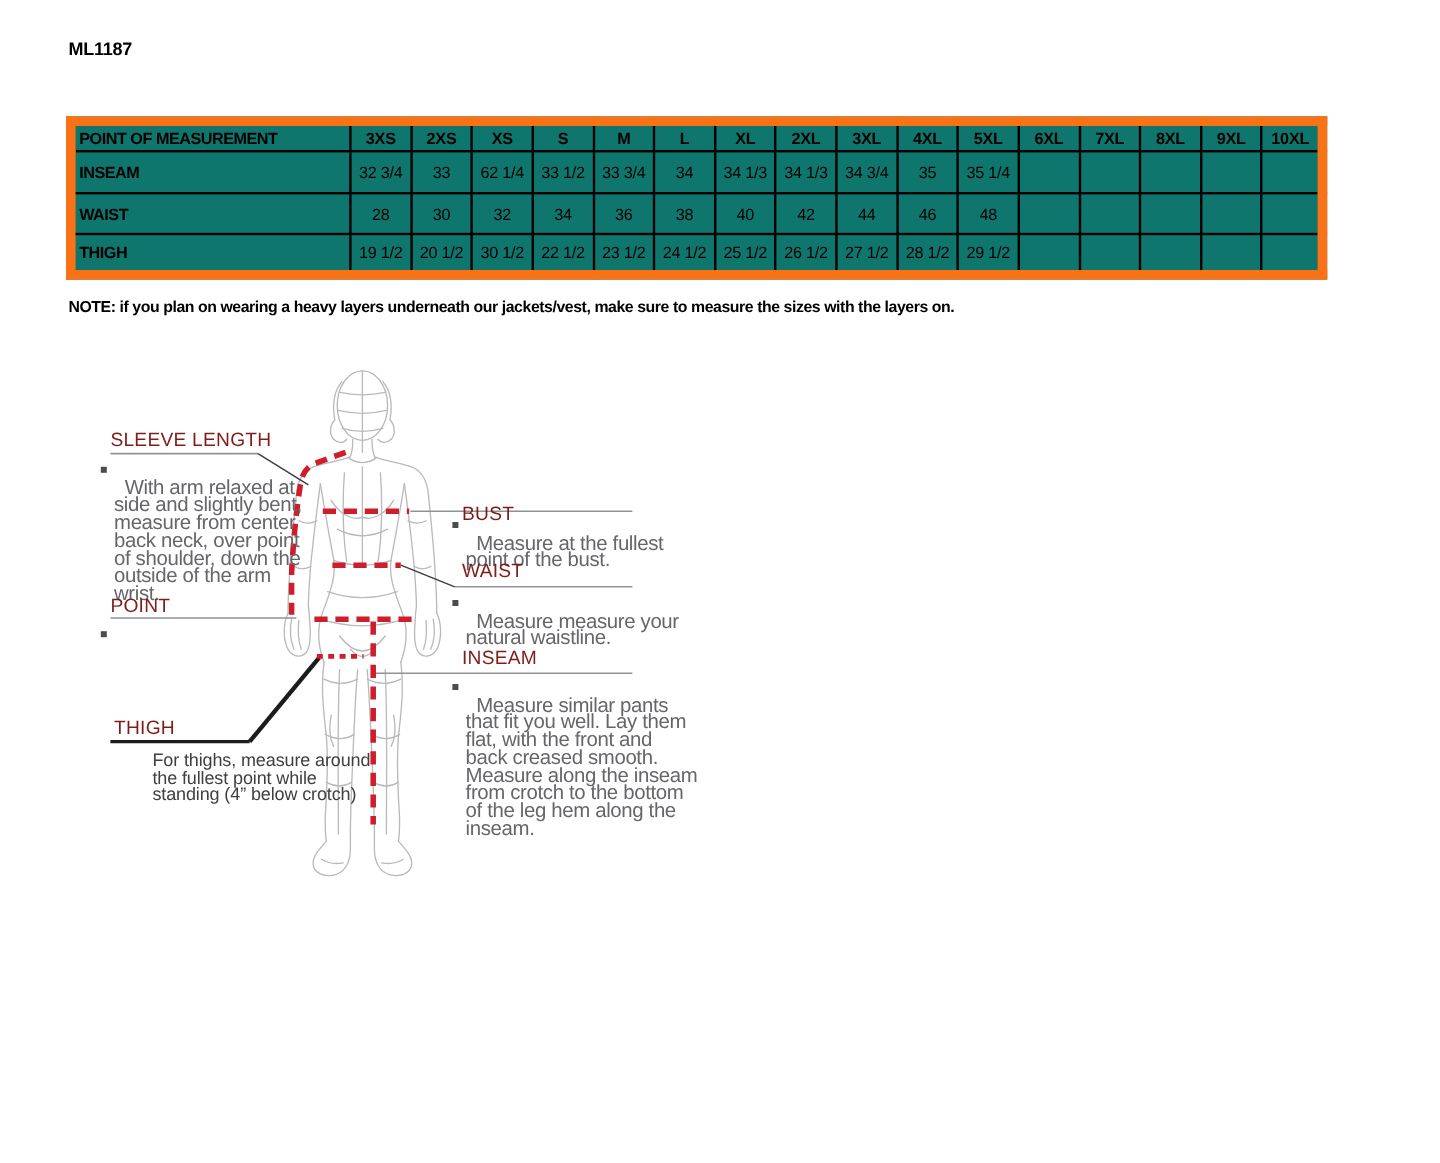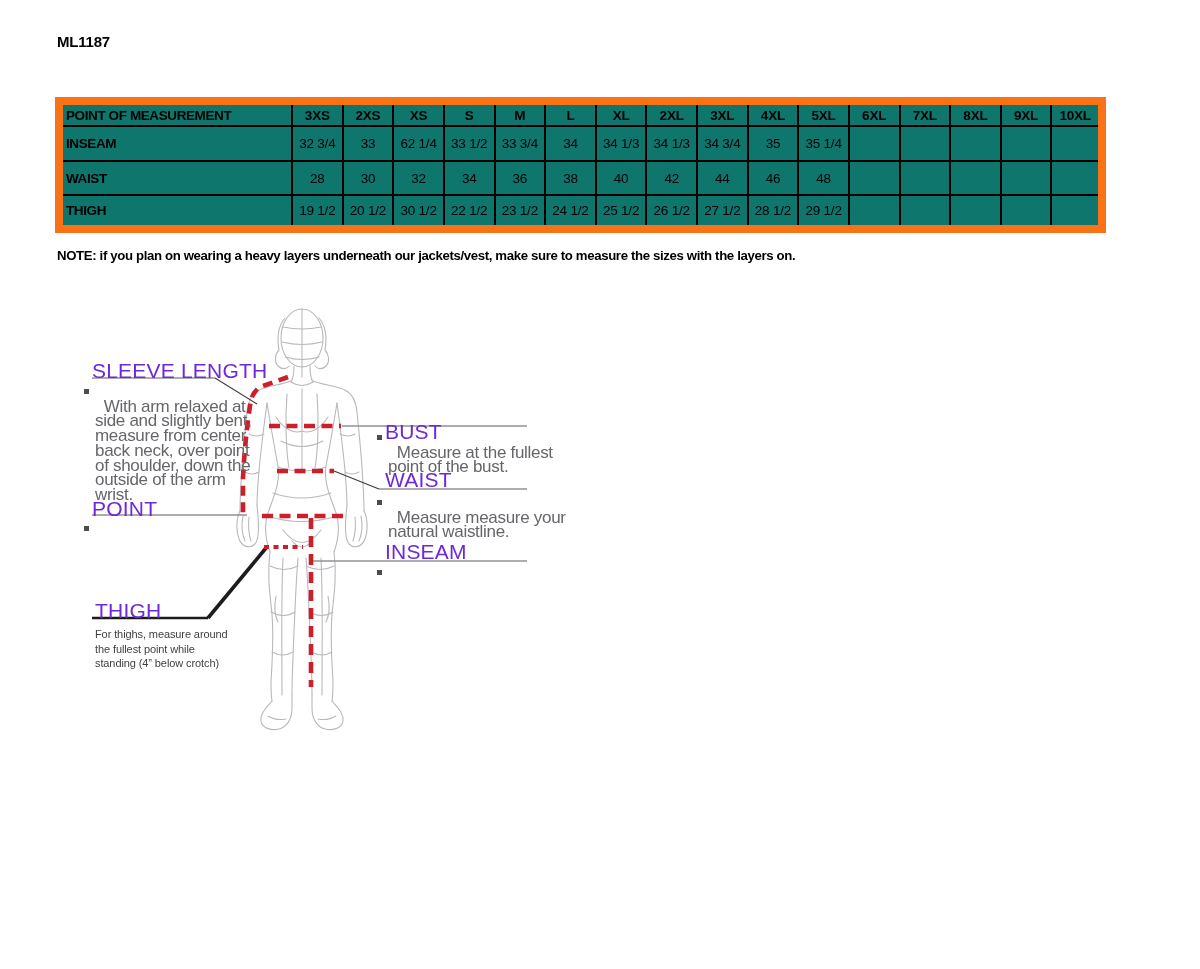"SLEEVE LENGTH" .anno-title { color: #6d28d9 -> #7f1d1d; font-size: 21px -> 16px }
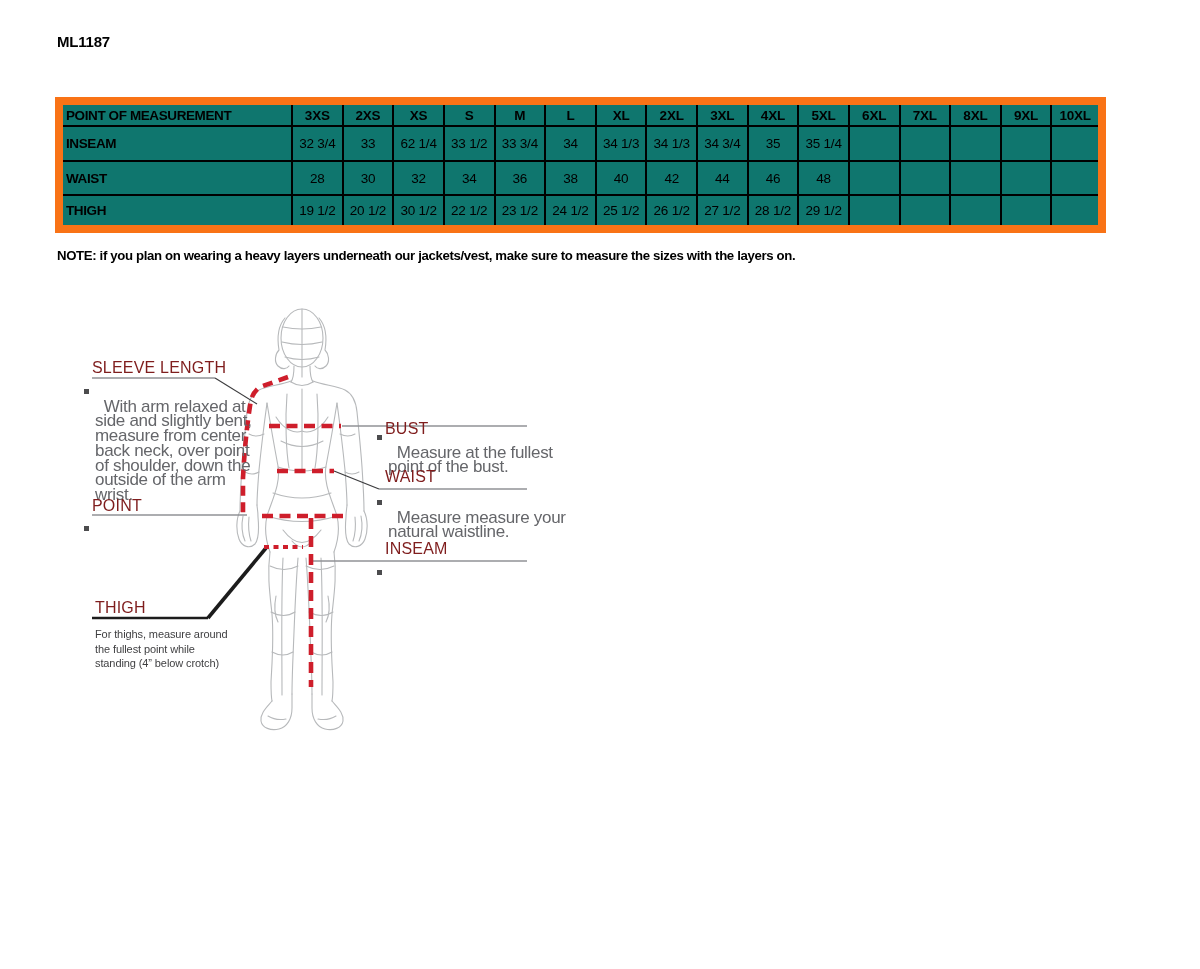"Measure similar pants" span { html: none -> <span>Measure similar pants that fit you well. Lay them flat, with the front and back creased smooth. Measure along the inseam from crotch to the bottom of the leg hem along the inseam.</span> }
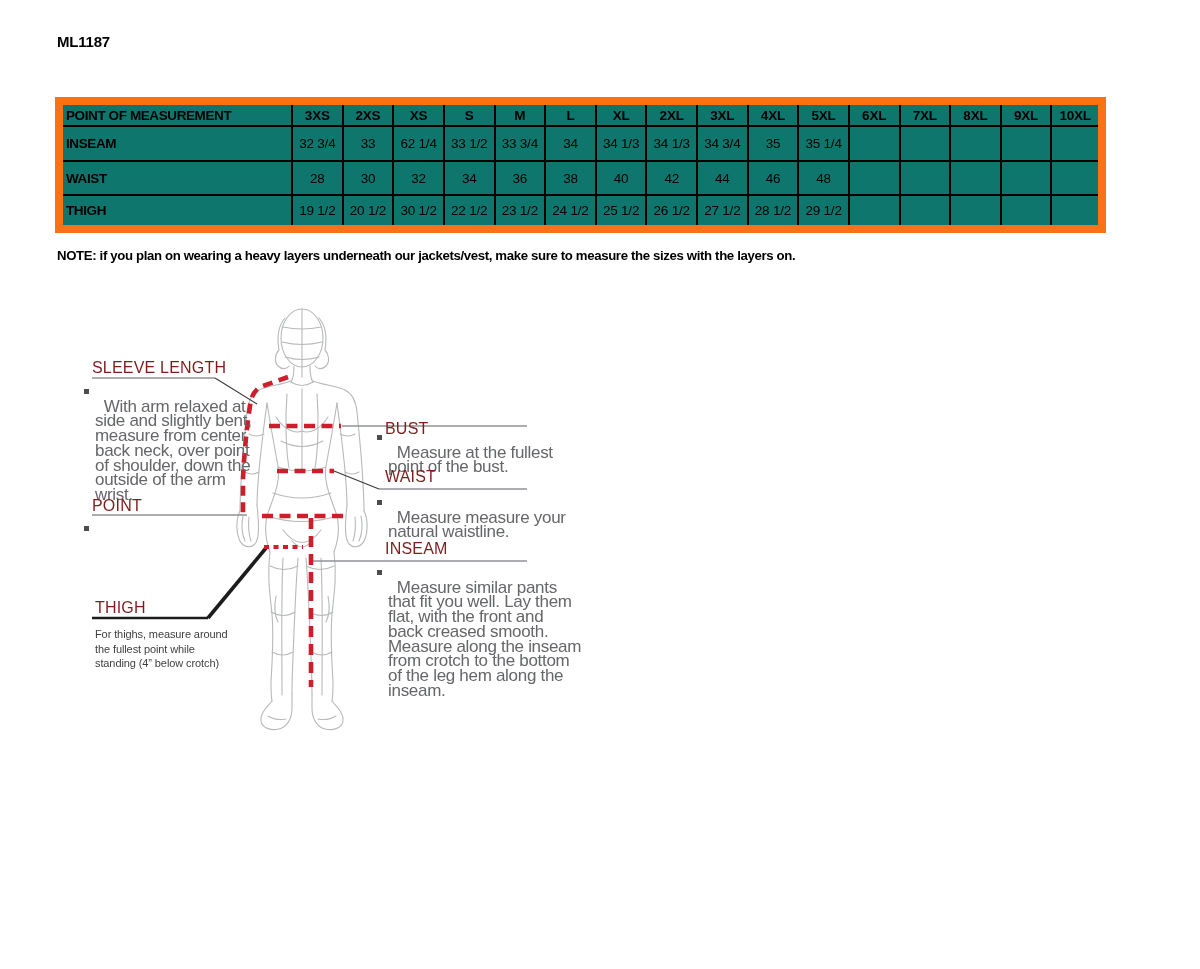"For thighs, measure around" .anno-desc.thigh-style { font-size: 11px -> 15px; margin-left: none -> 32px }
